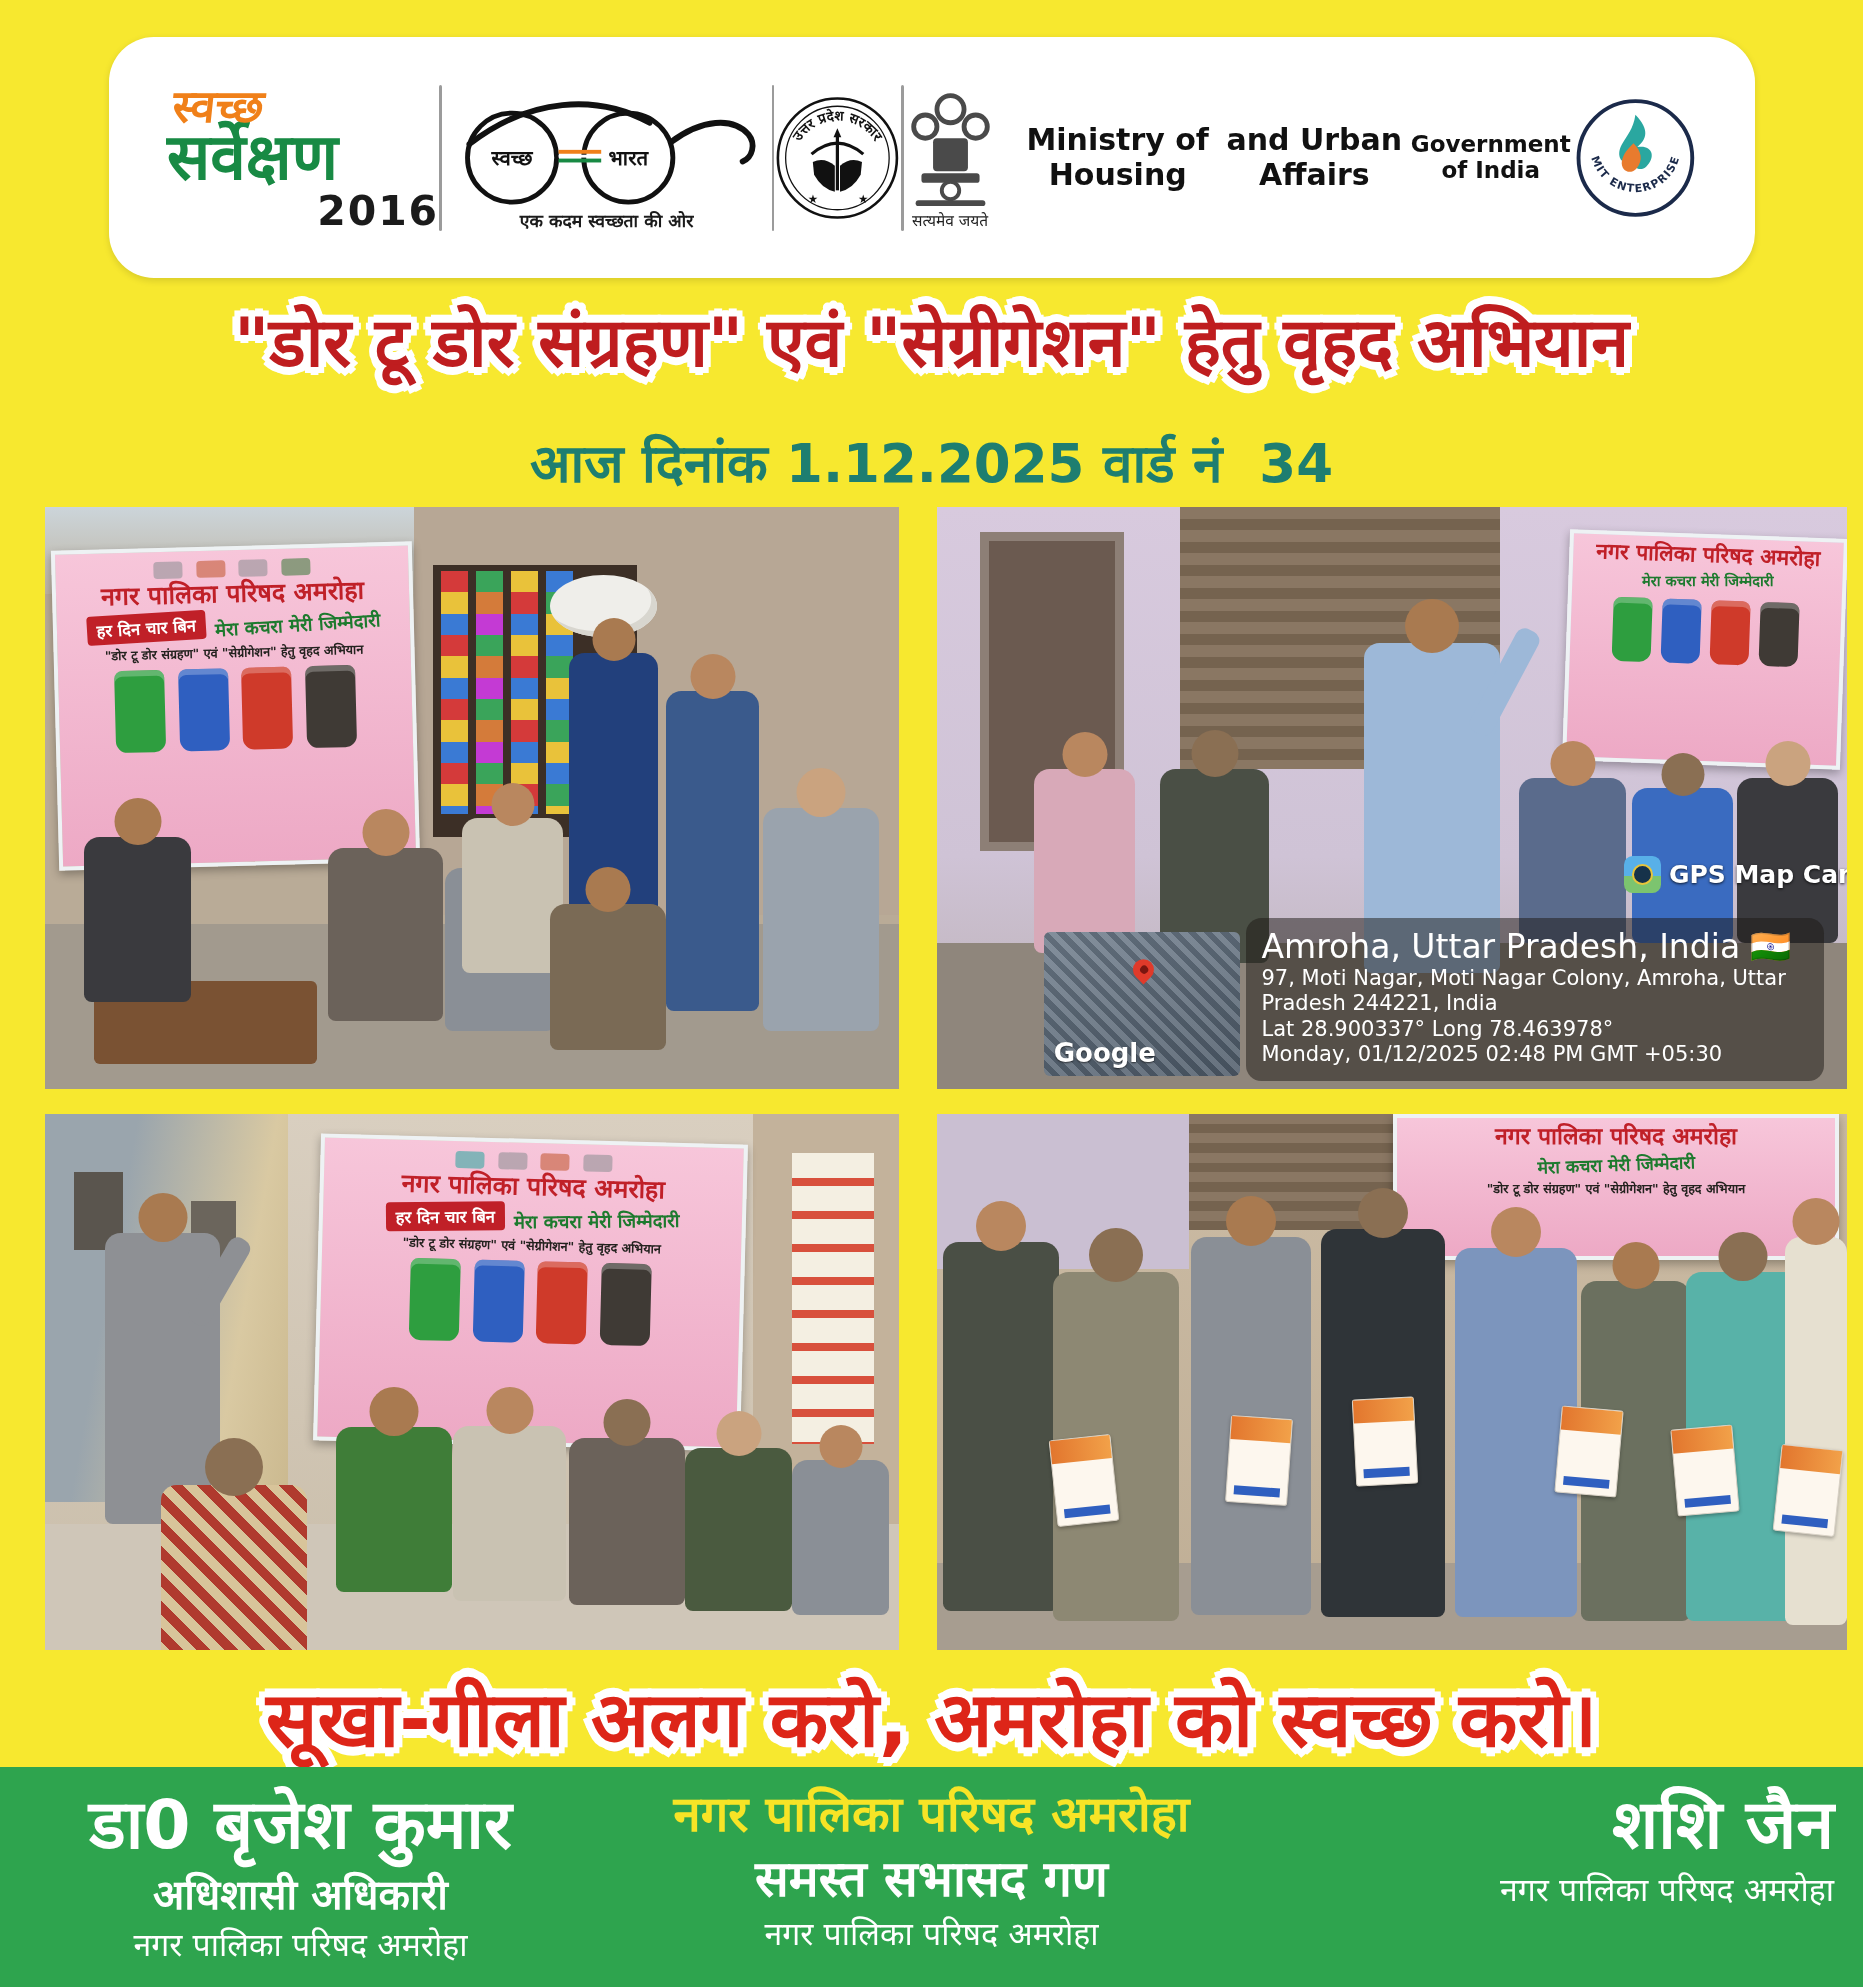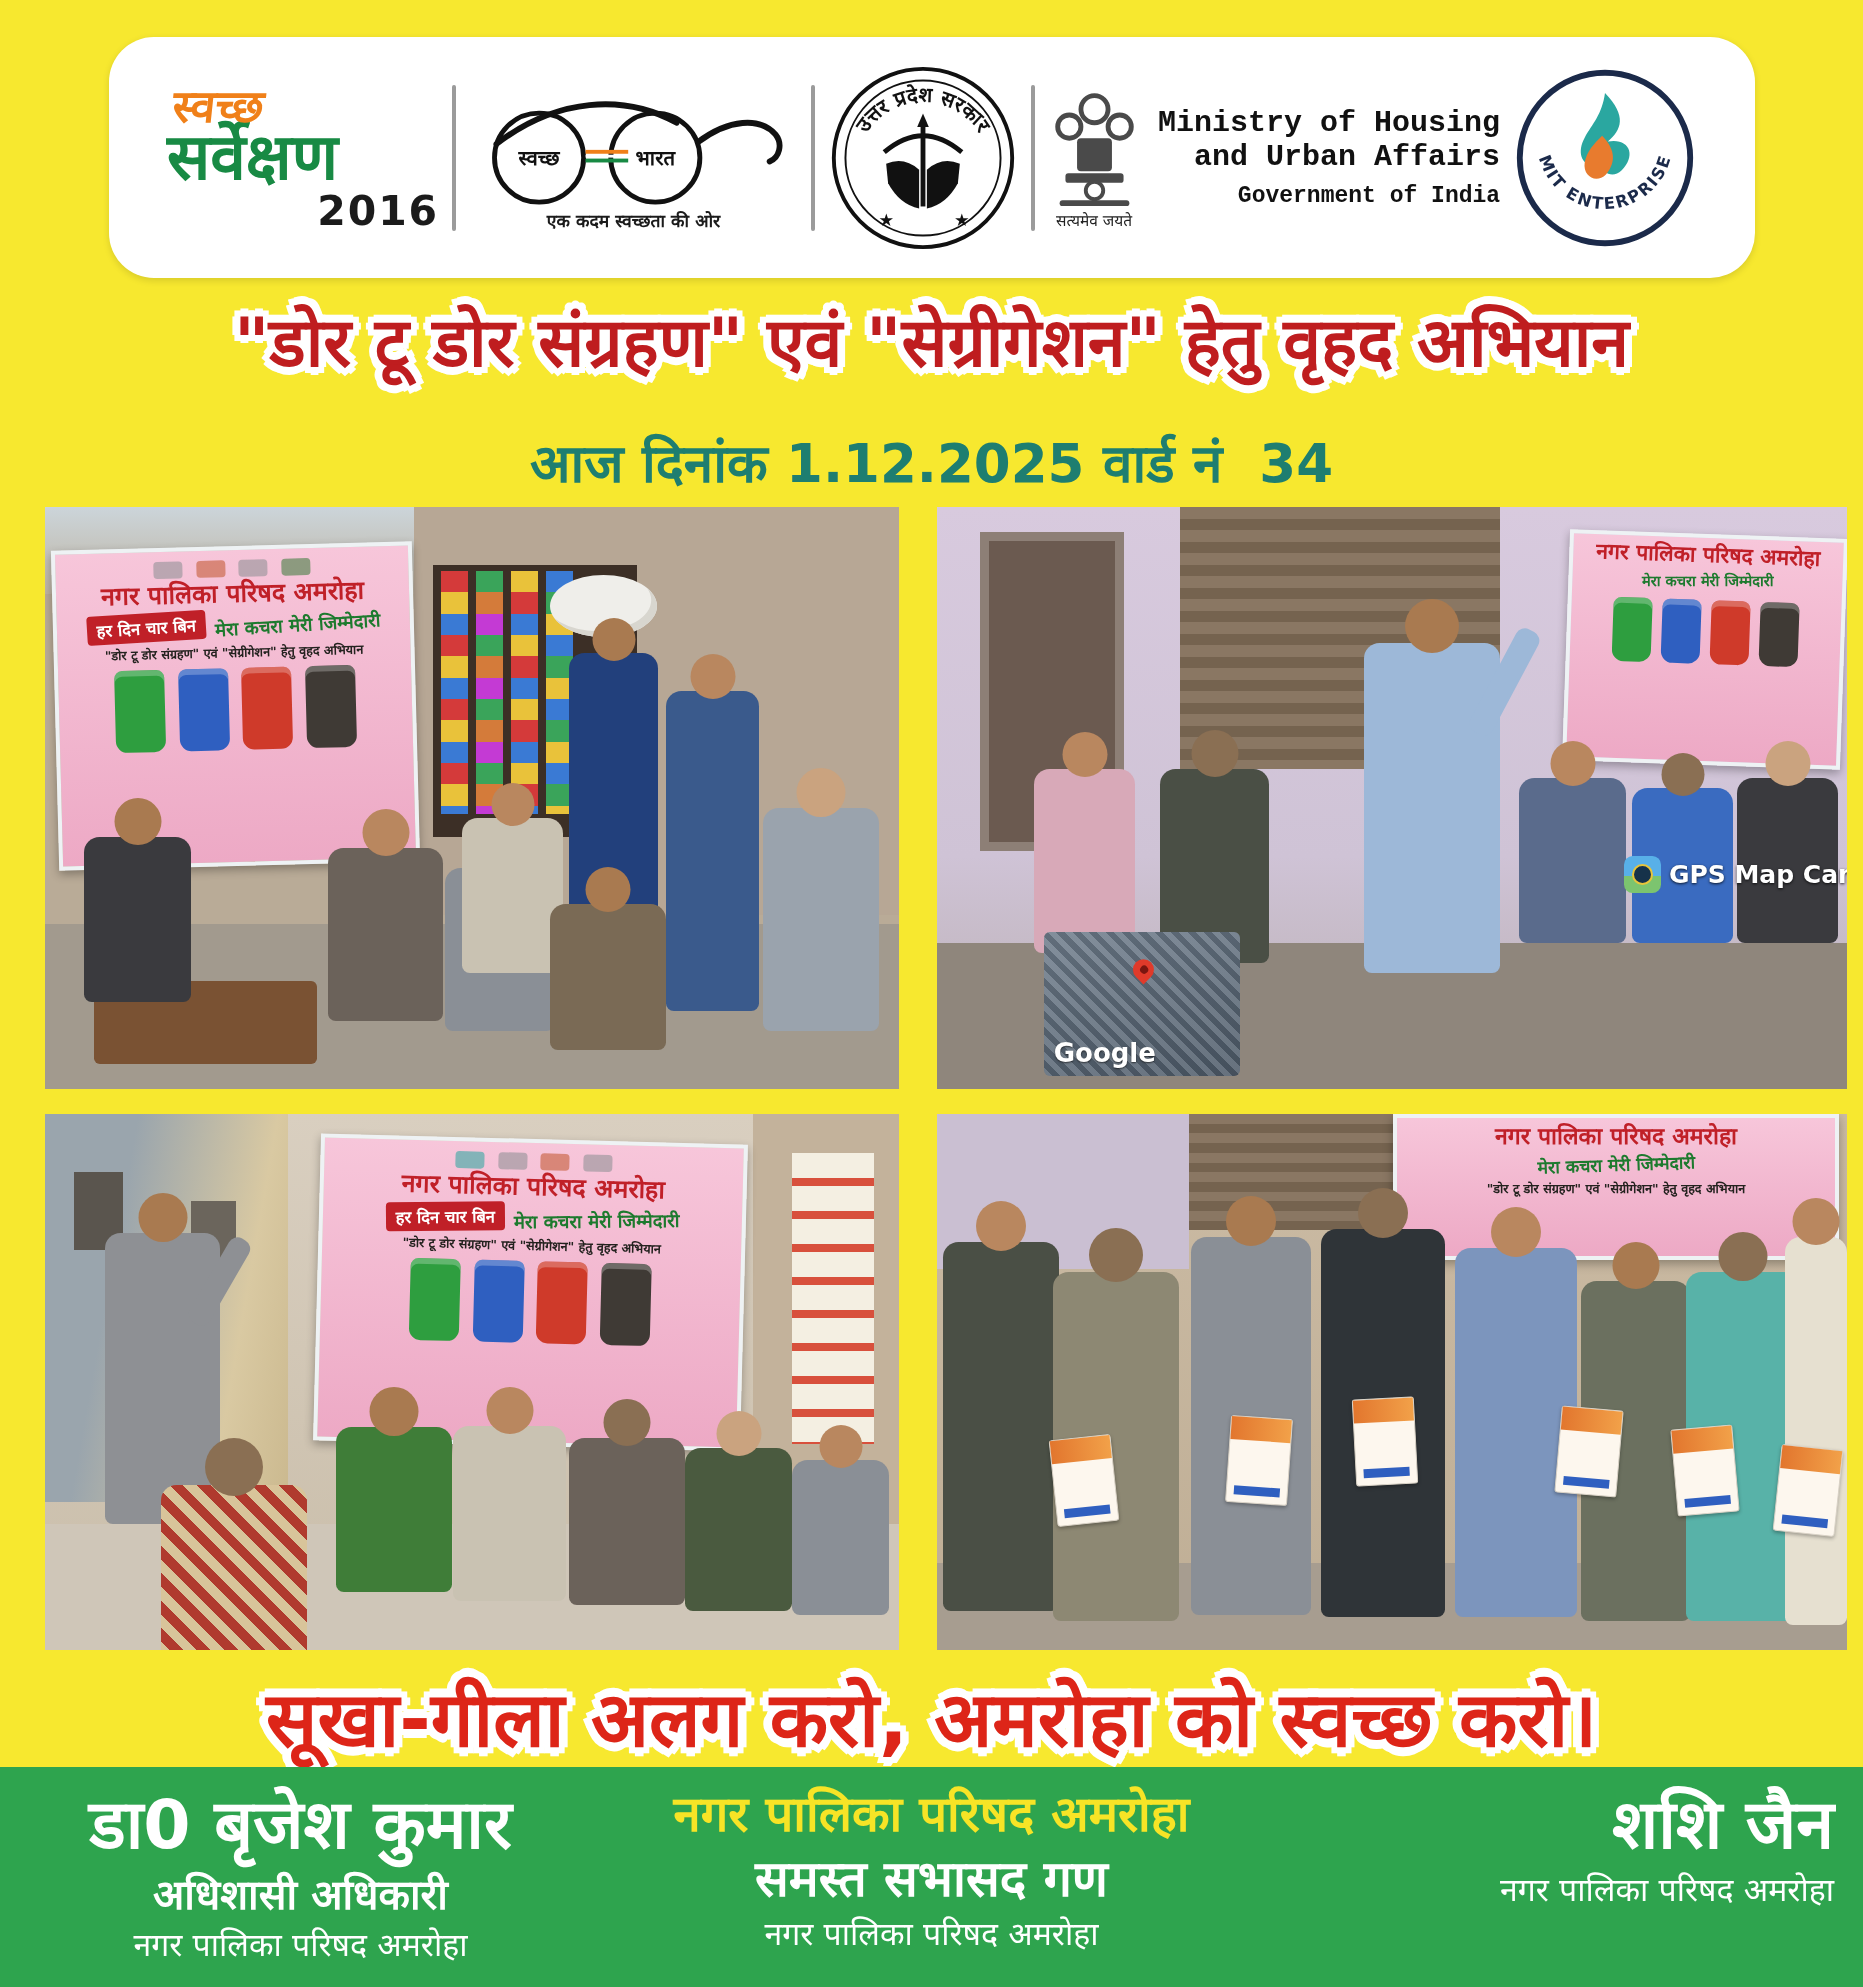"Ministry of Housing" .logo-ministry .mtext { flex-direction: column -> none; font-family: Liberation Mono, monospace -> none; text-align: right -> center }
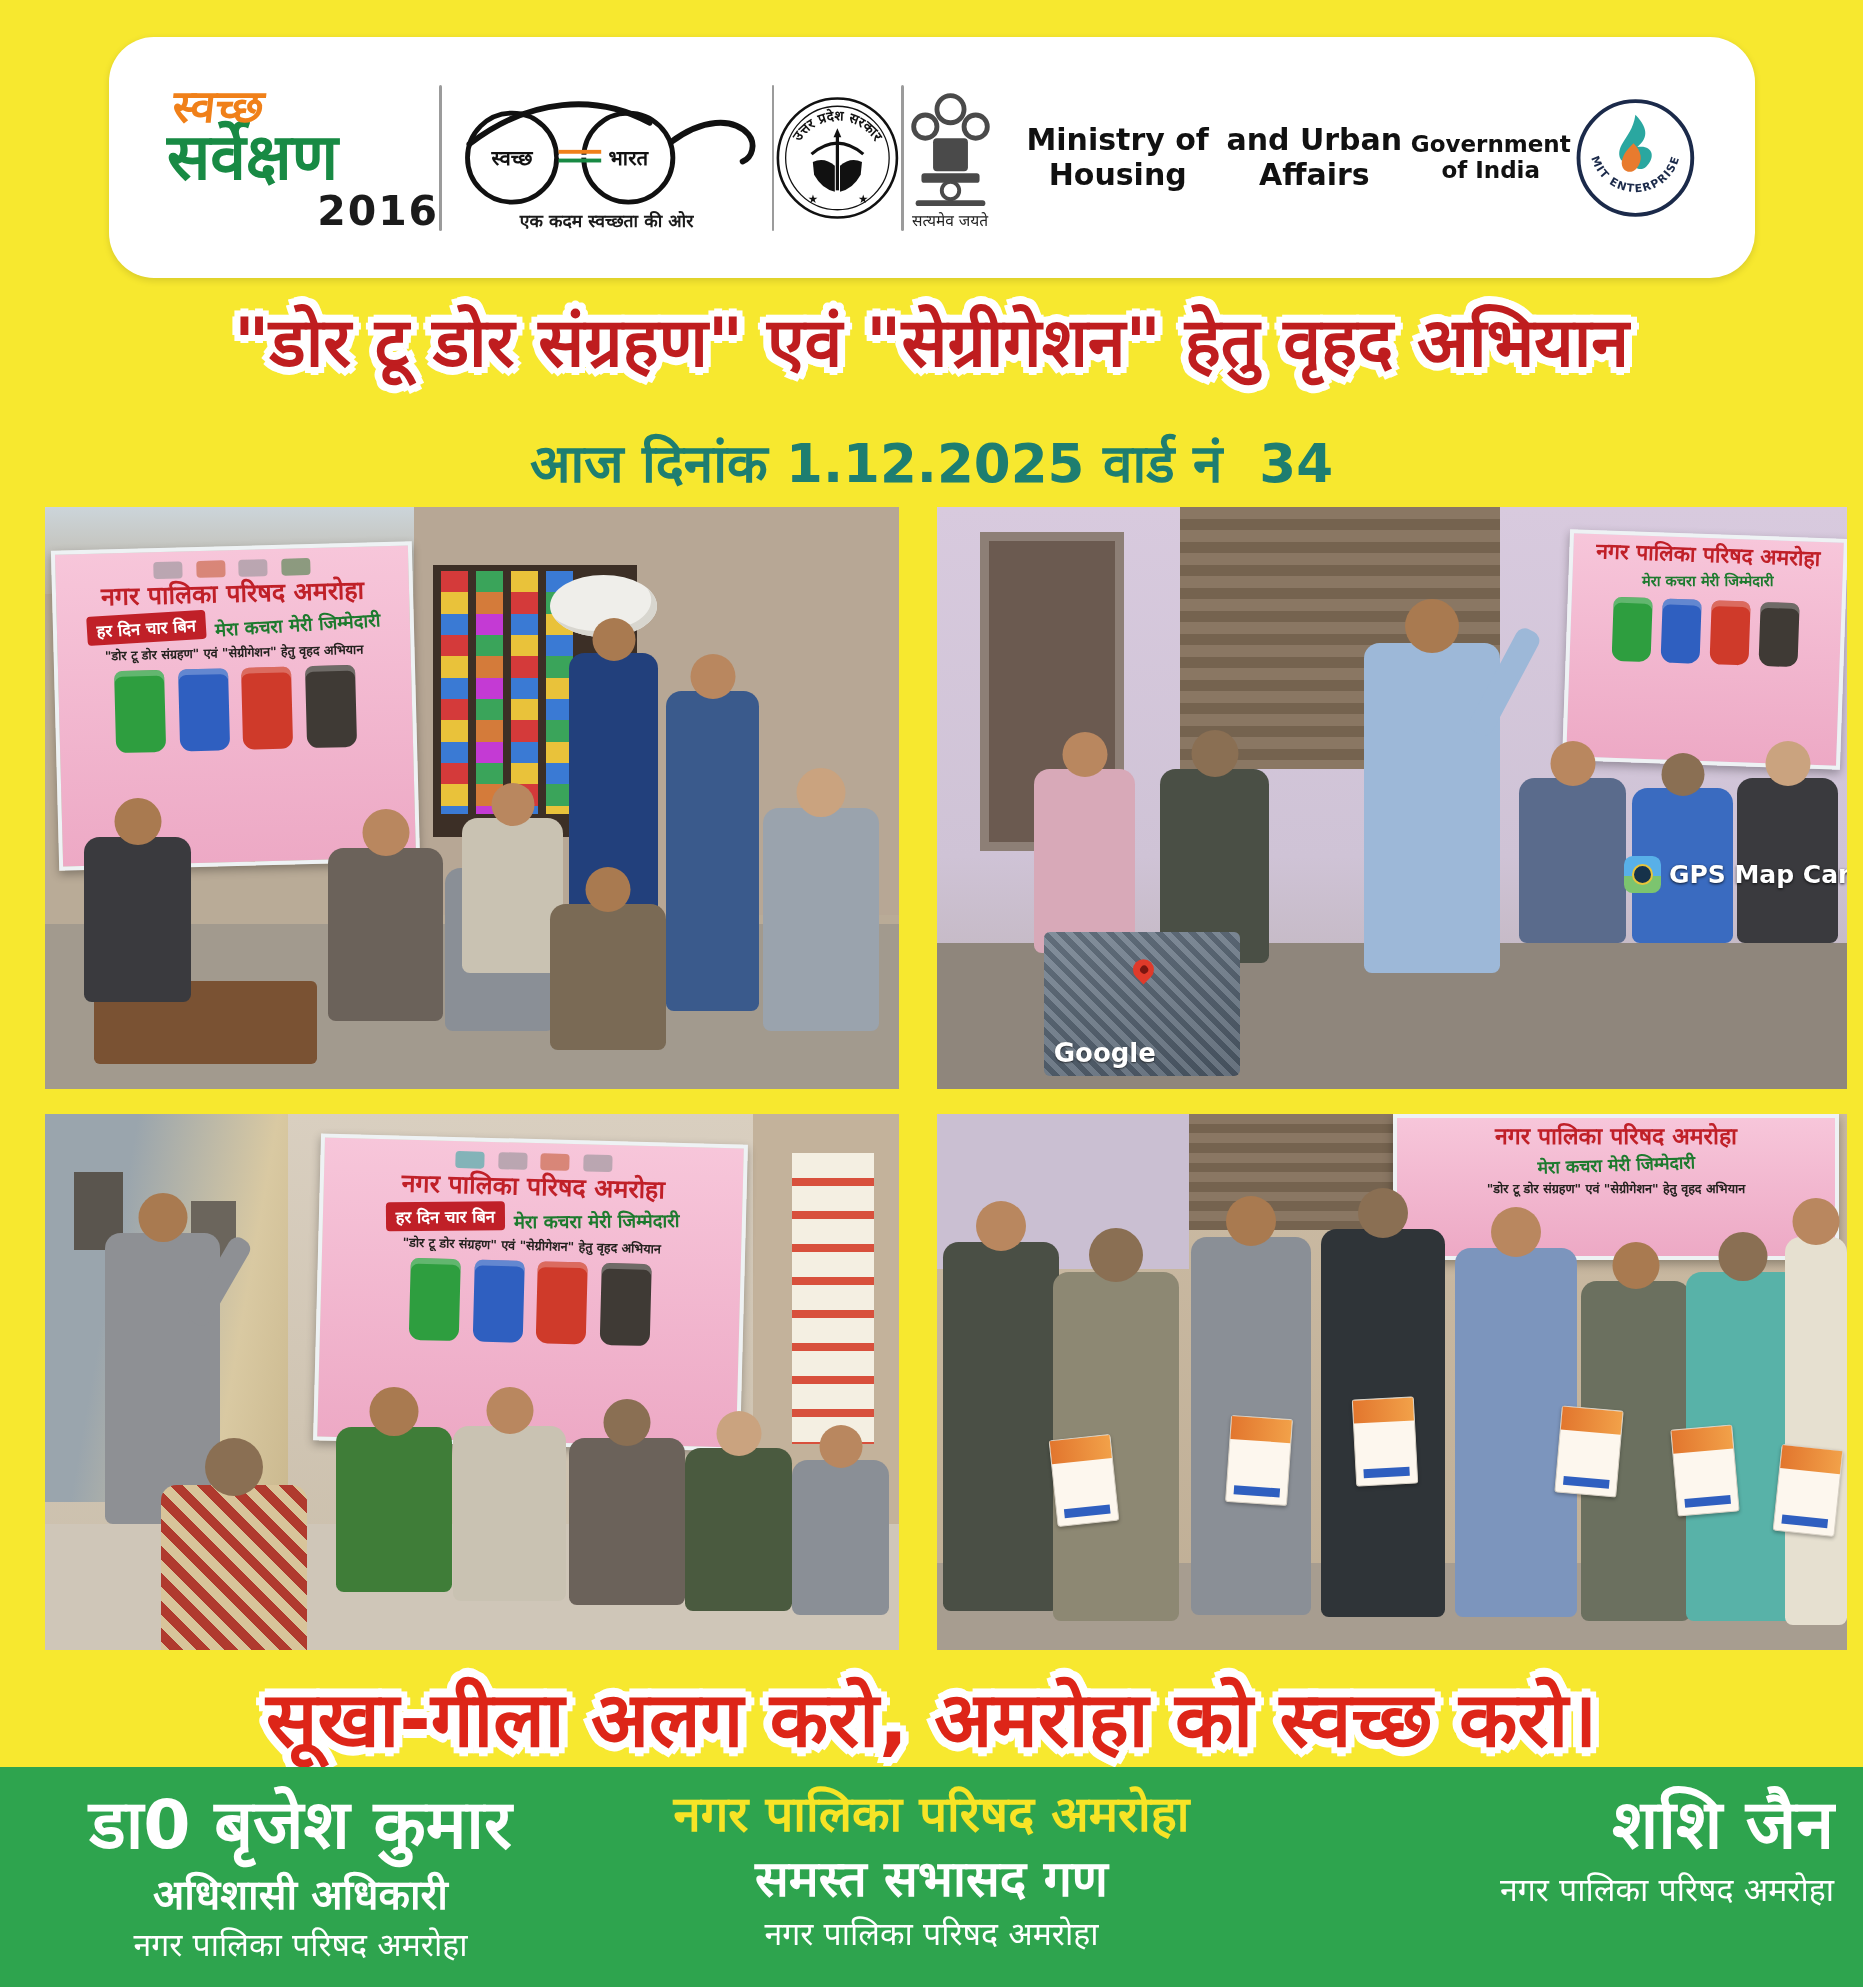"Amroha, Uttar Pradesh, India 🇮🇳" div.gps-card { html: none -> <div> <div>Amroha, Uttar Pradesh, India 🇮🇳</div> <div>97, Moti Nagar, Moti Nagar Colony, Amroha, Uttar</div> <div>Pradesh 244221, India</div> <div>Lat 28.900337° Long 78.463978°</div> <div>Monday, 01/12/2025 02:48 PM GMT +05:30</div> </div> }
